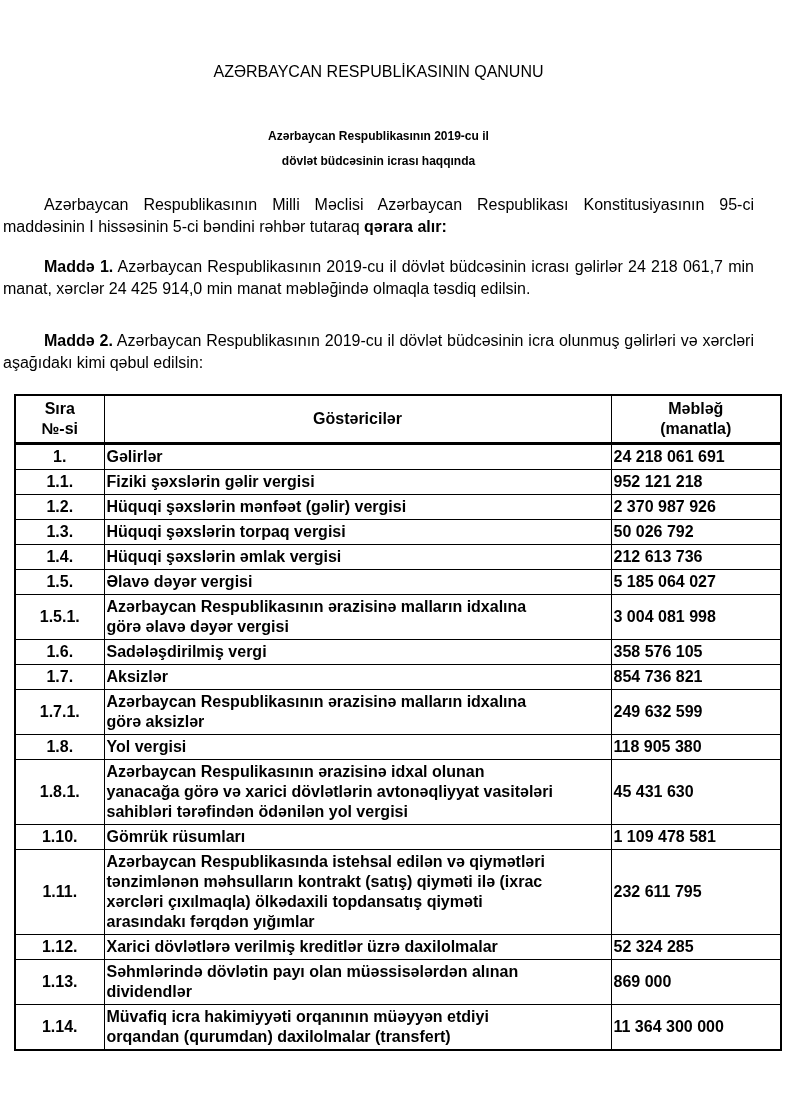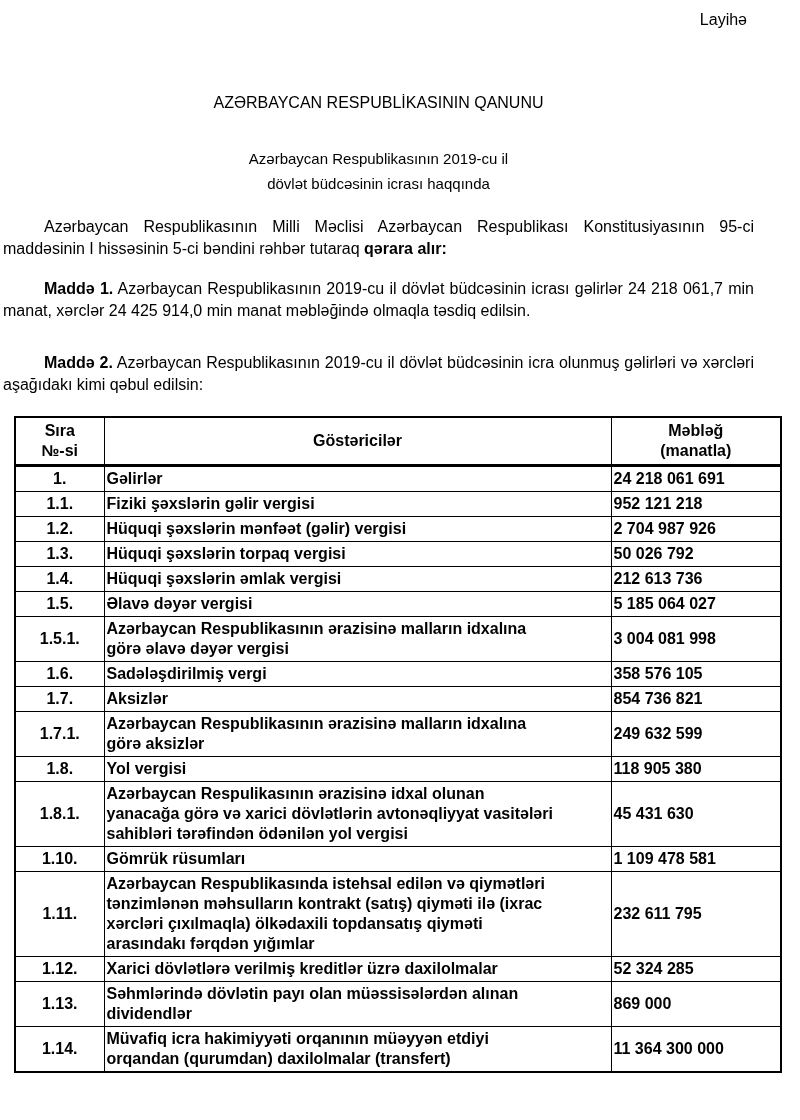"Layihə" div.draft-label { html: <div>Layihə</div> -> none }
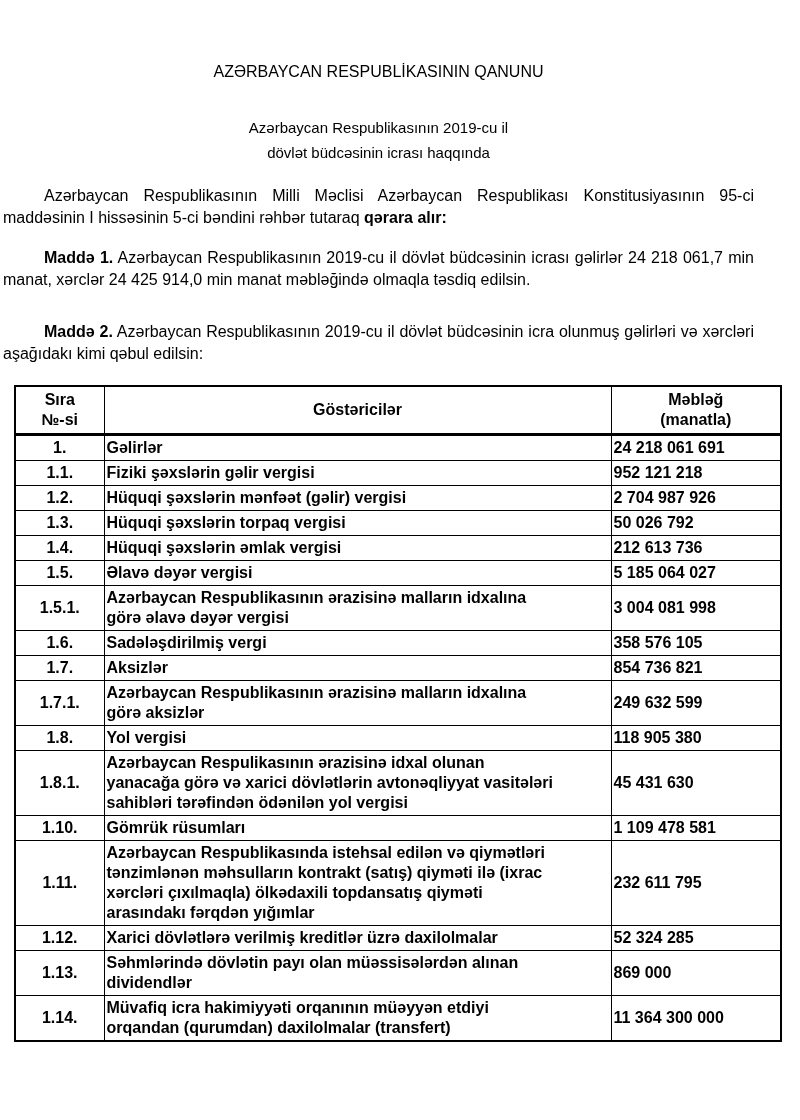"Azərbaycan Respublikasının 2019-cu il" .doc-title { font-size: 15px -> 12px; font-weight: normal -> bold; margin-top: 32px -> 41px }
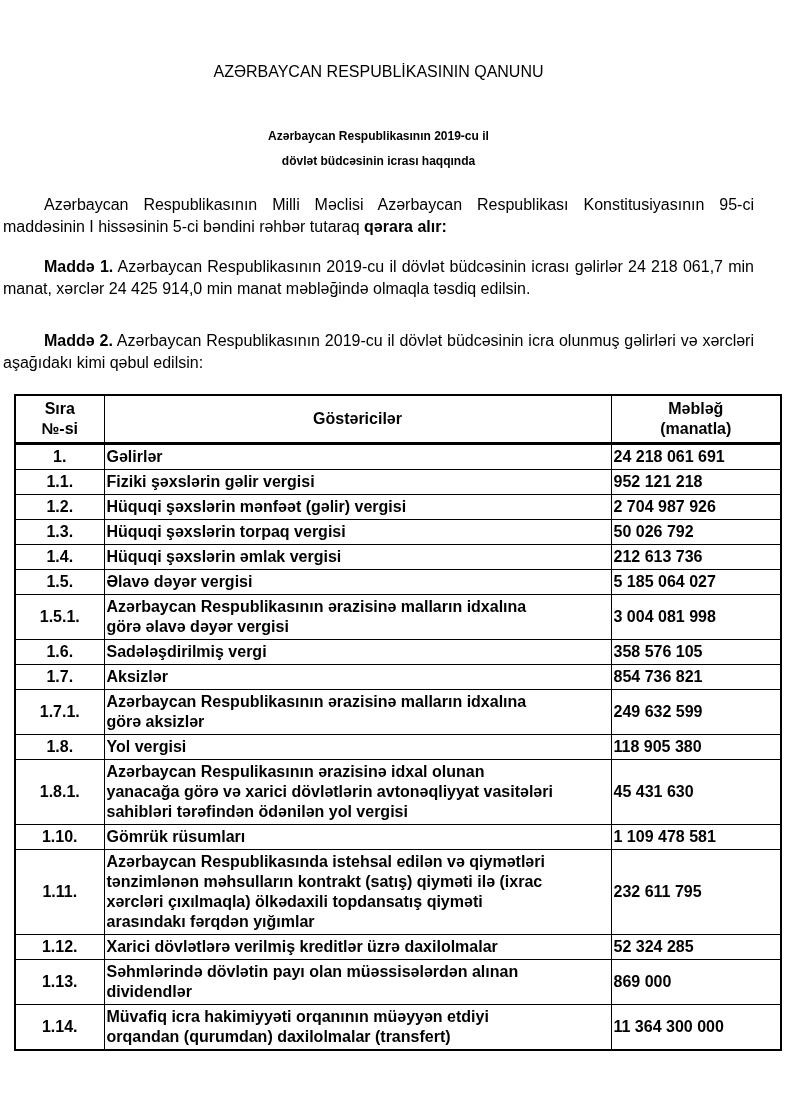"2 704 987 926" td.amount { text: 2 704 987 926 -> 2 370 987 926 }
